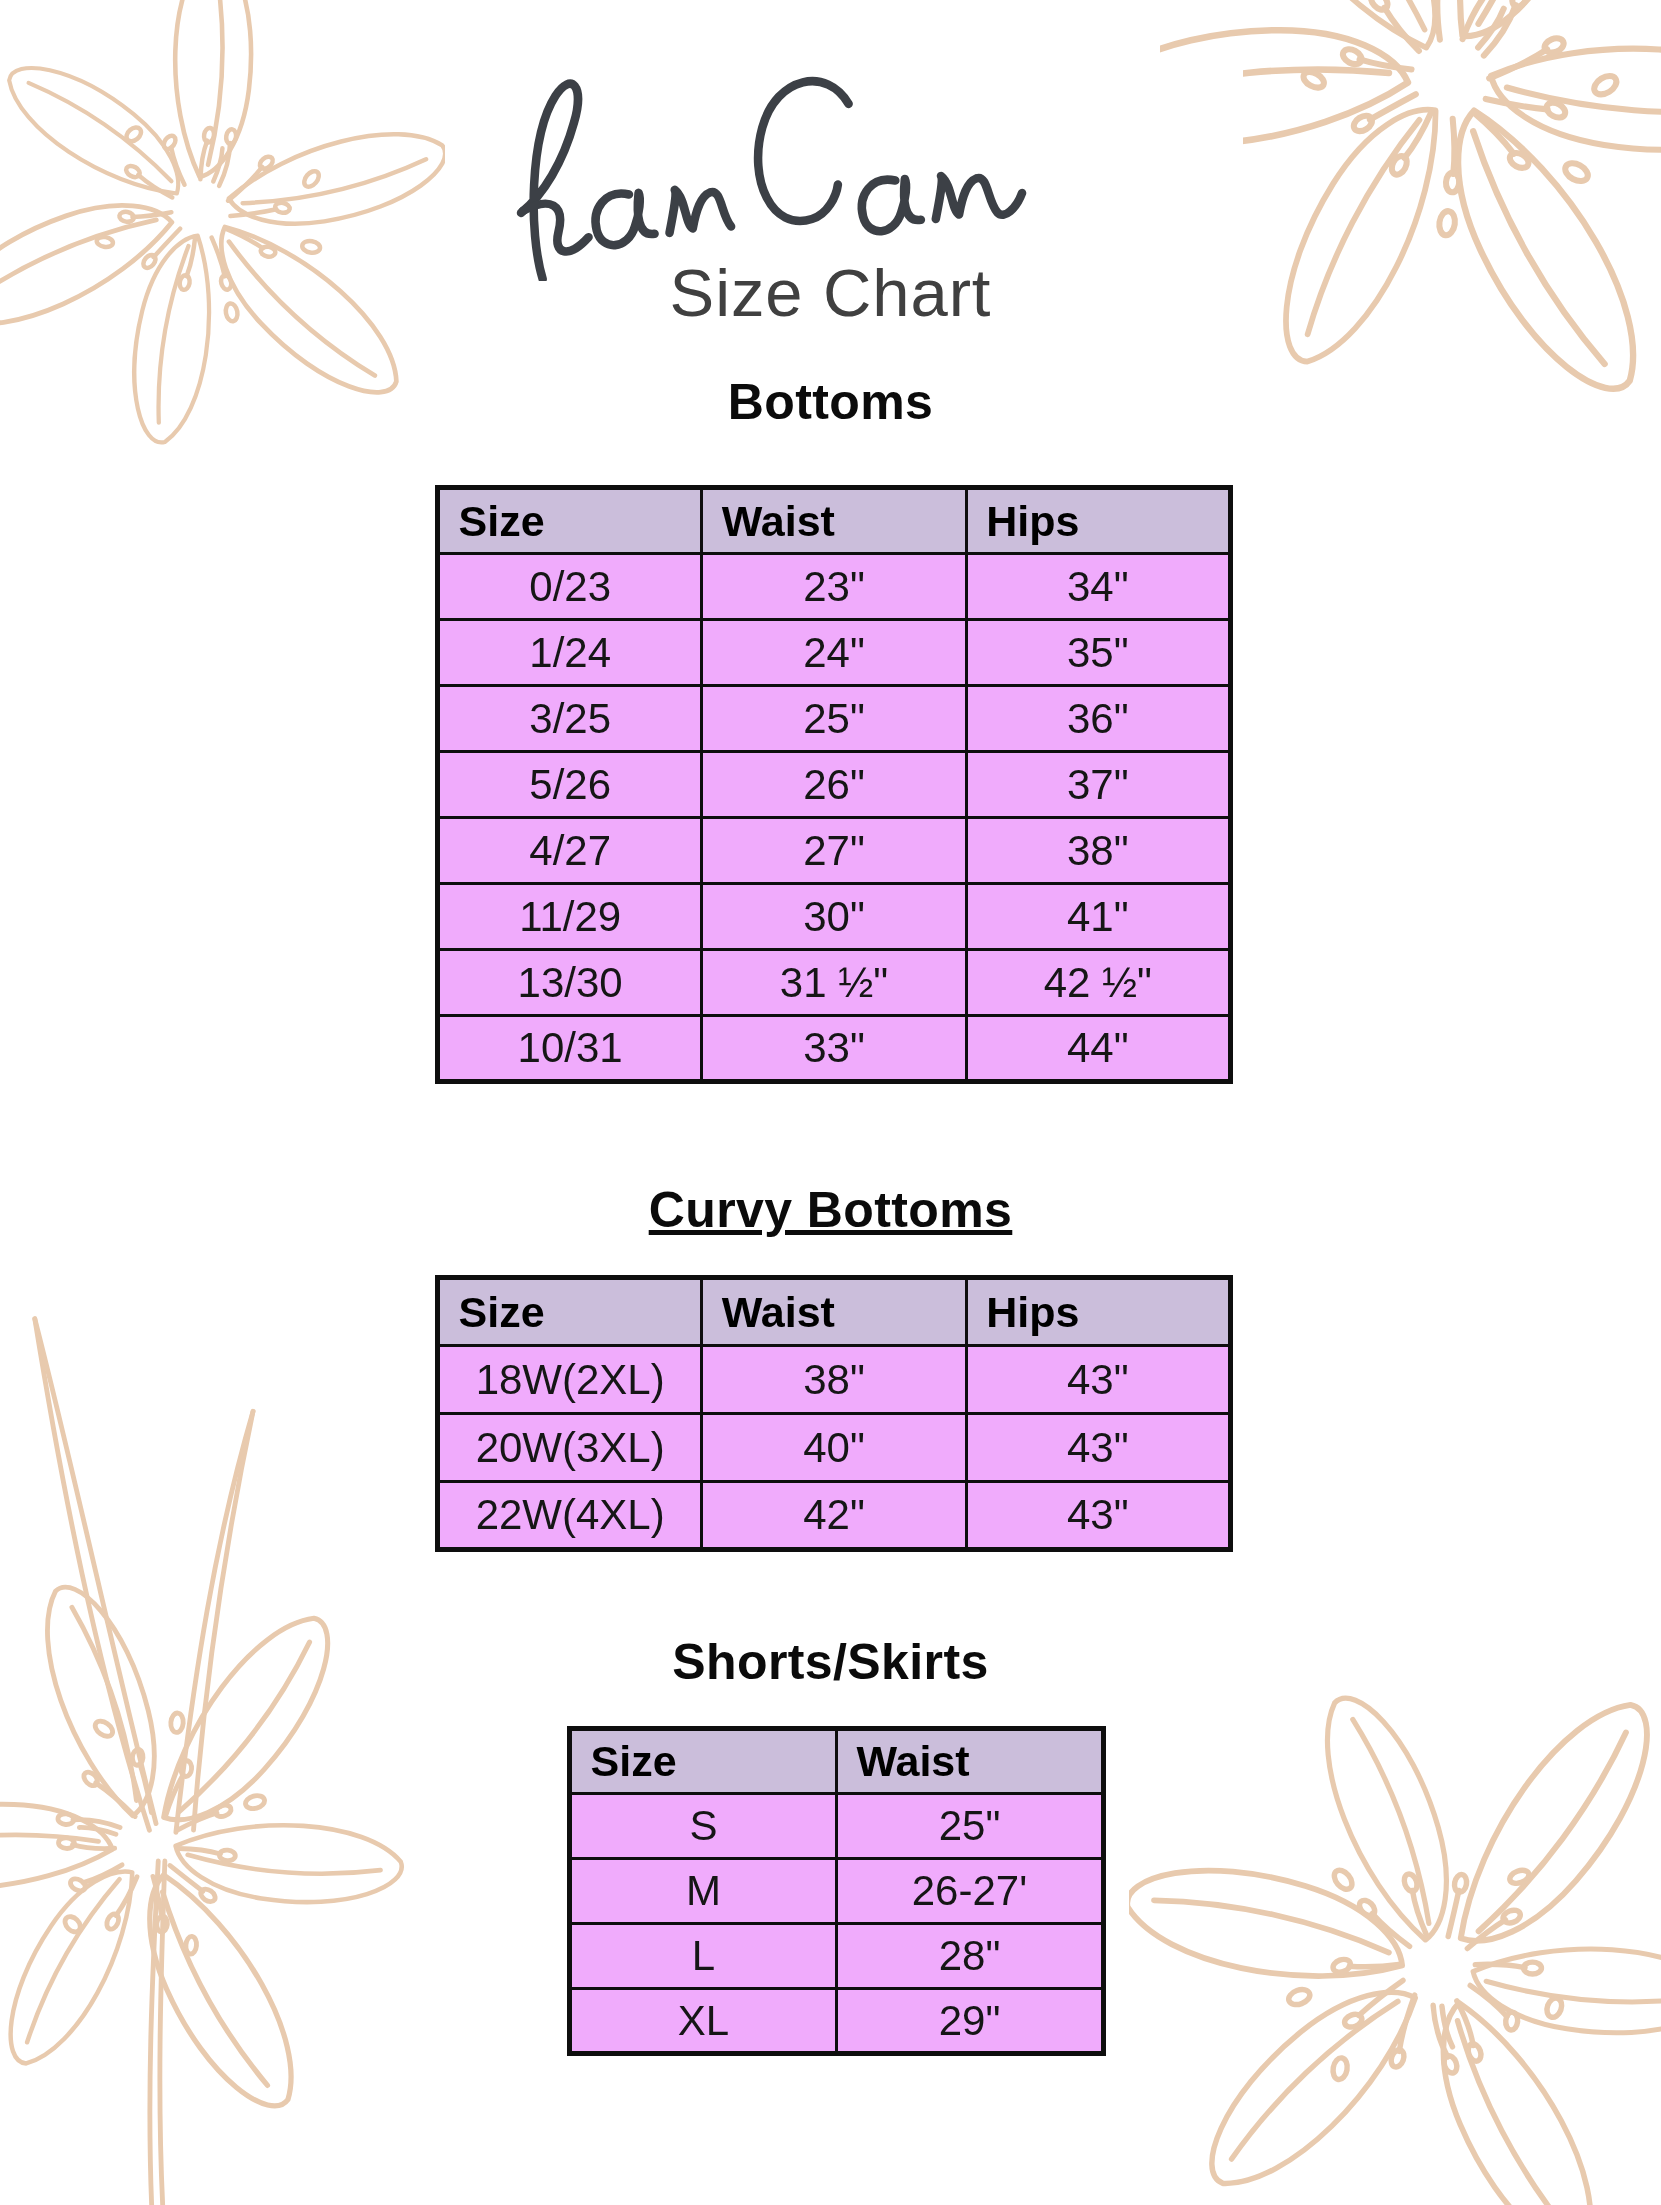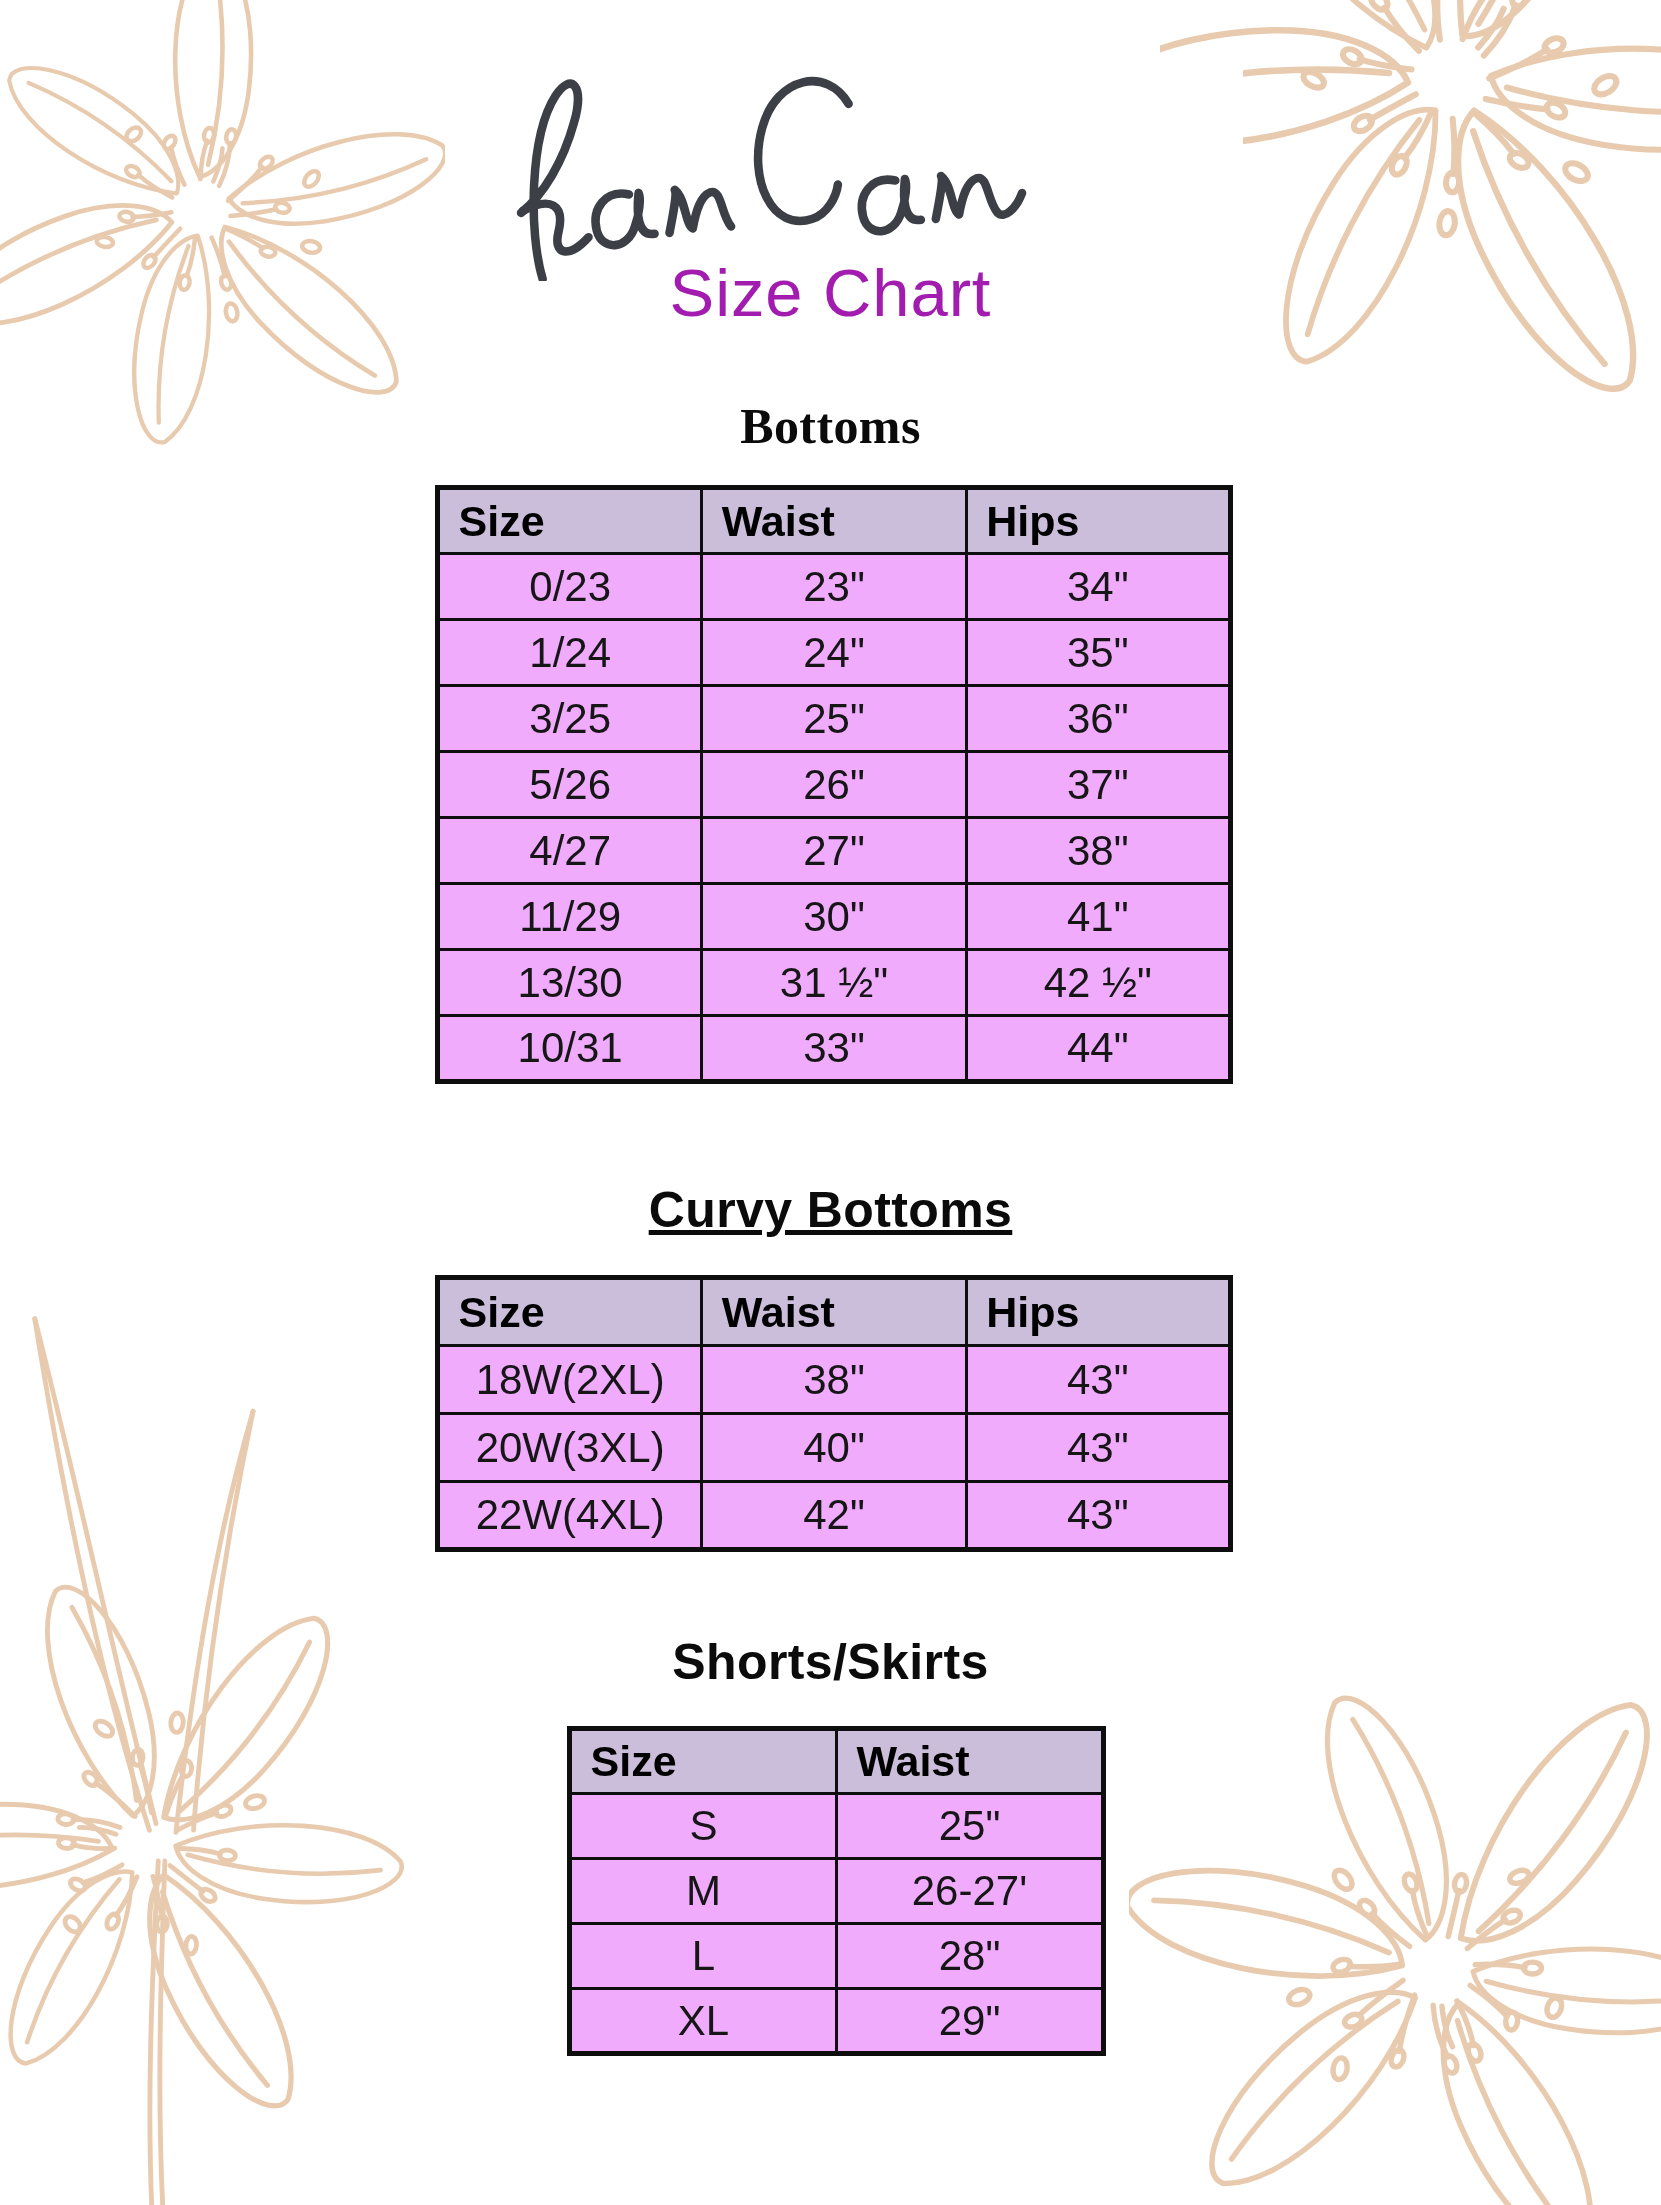"Size Chart" .subtitle { color: #a21caf -> #404040 }
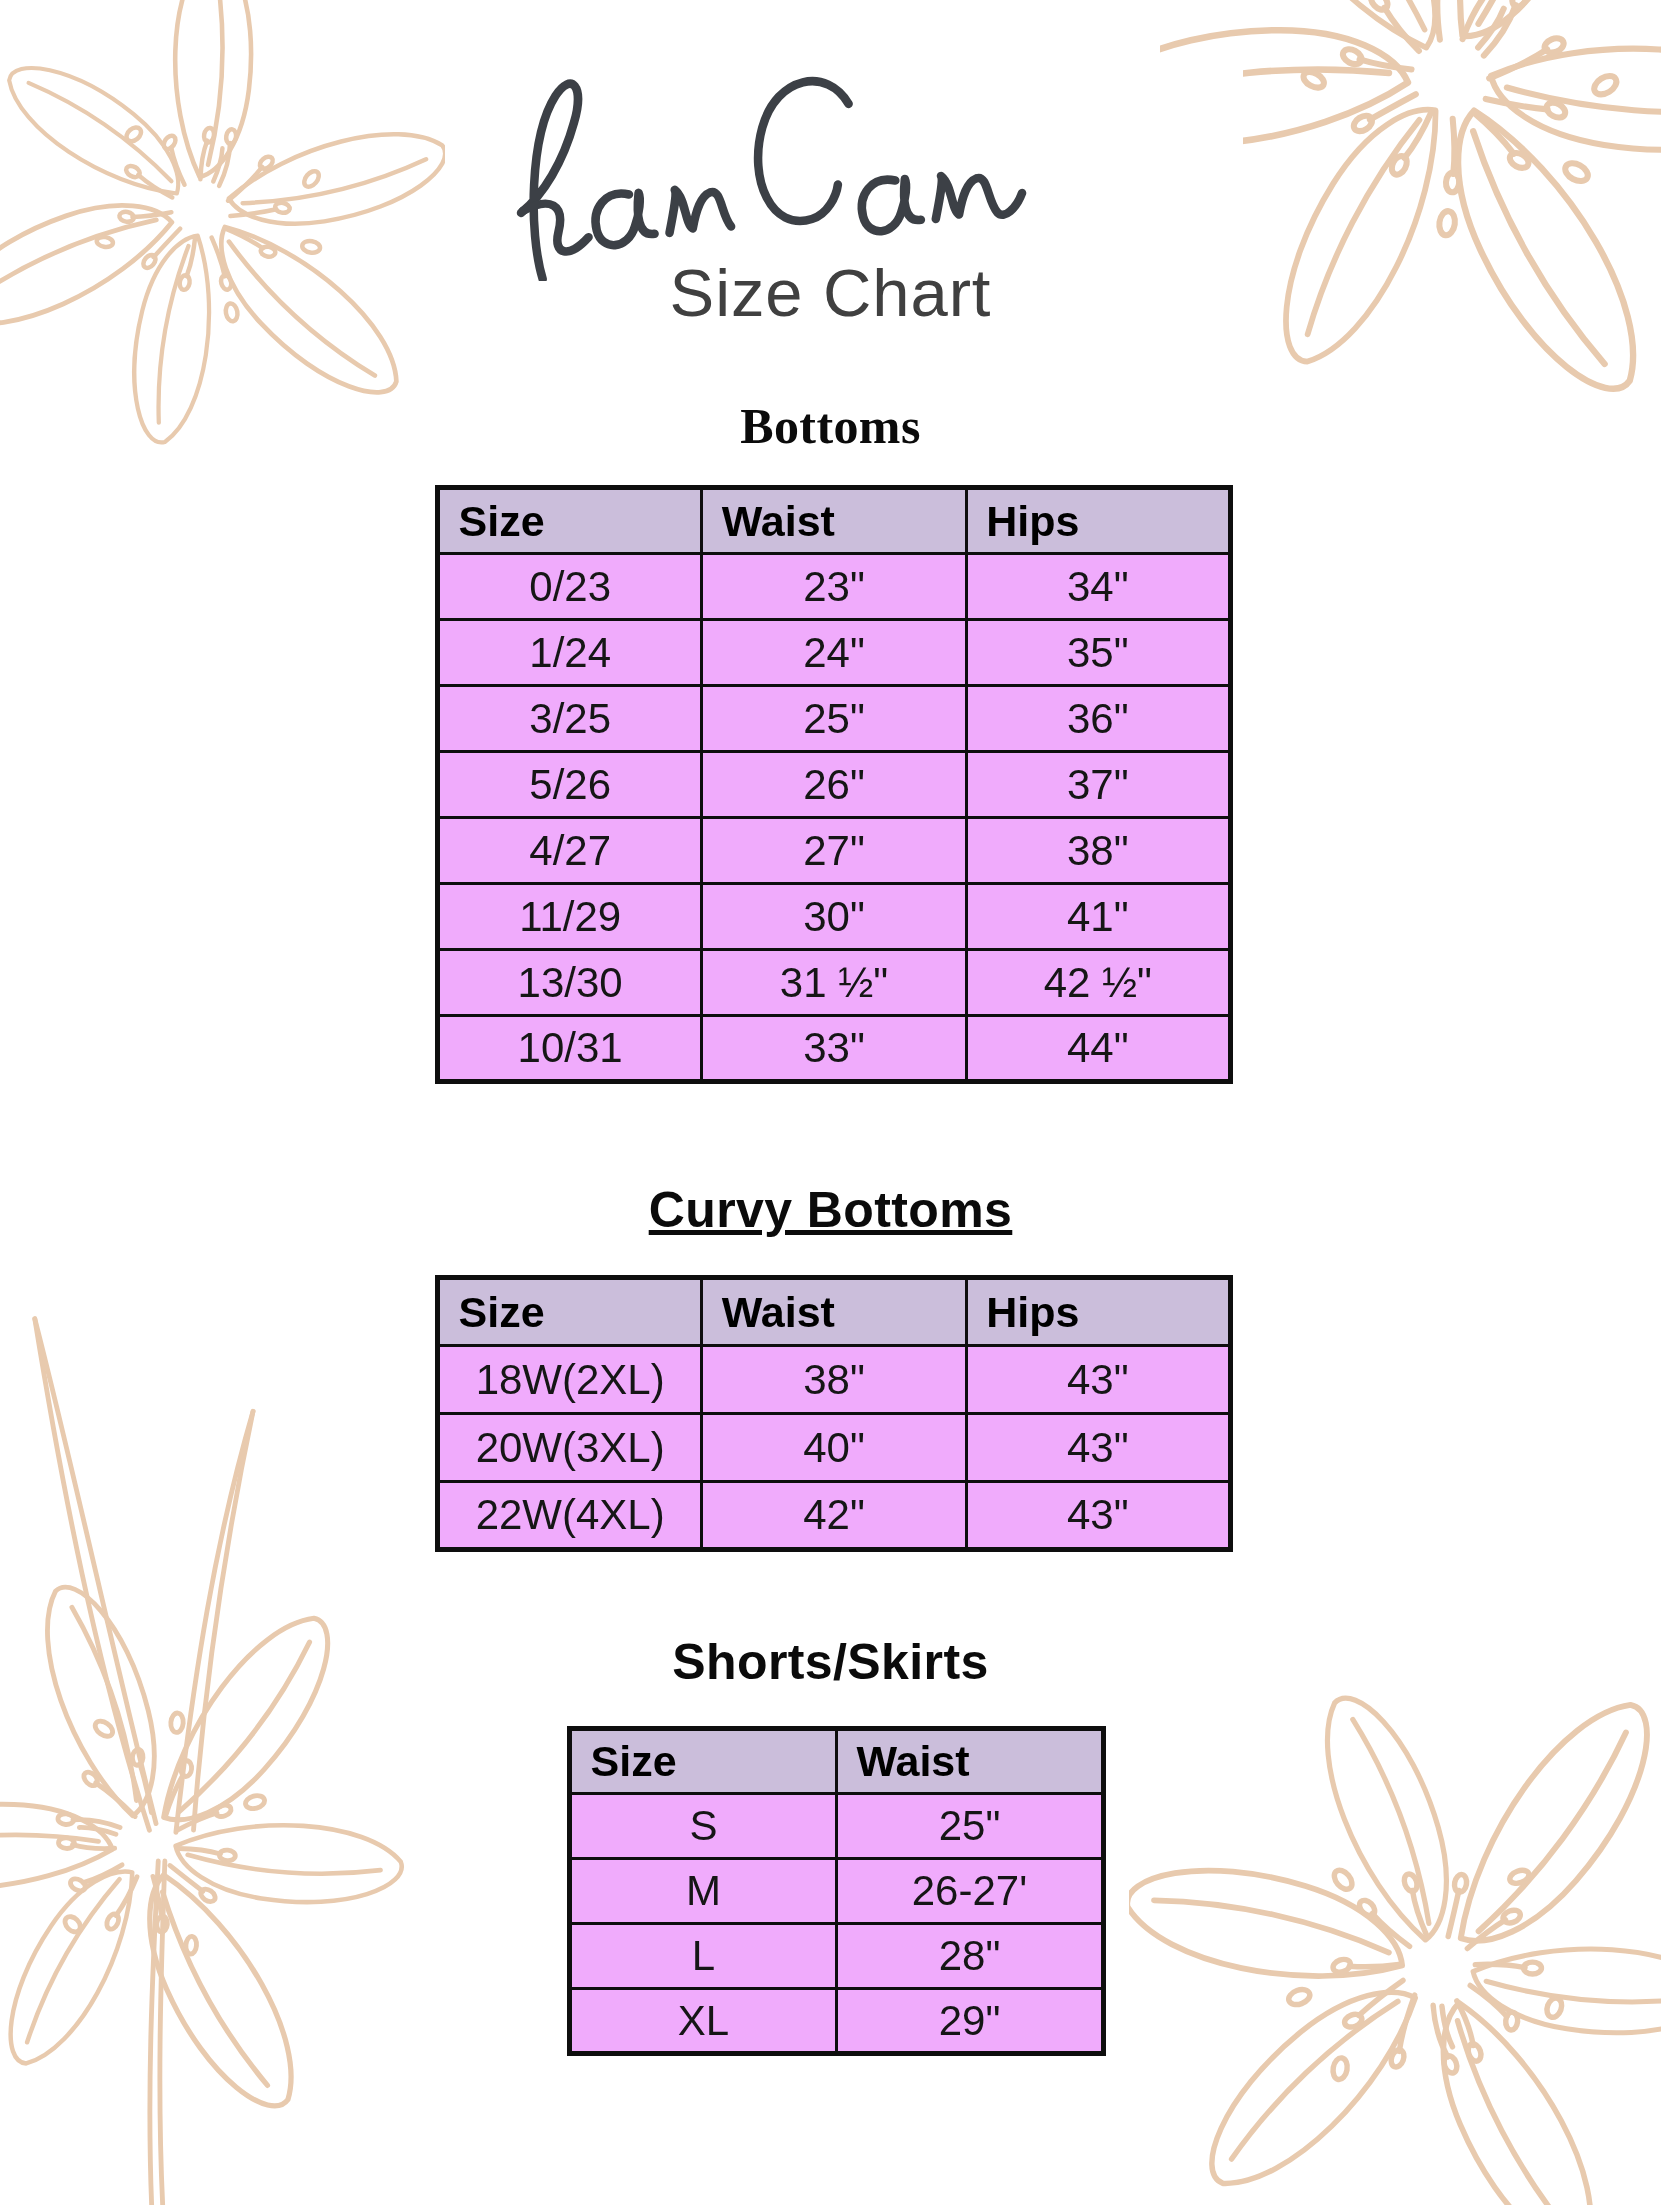"Bottoms" .h-bottoms { font-family: Liberation Serif, serif -> none; top: 398px -> 374px }
